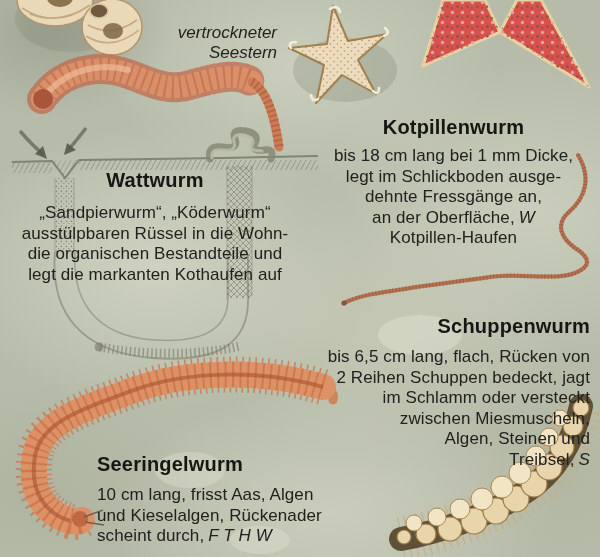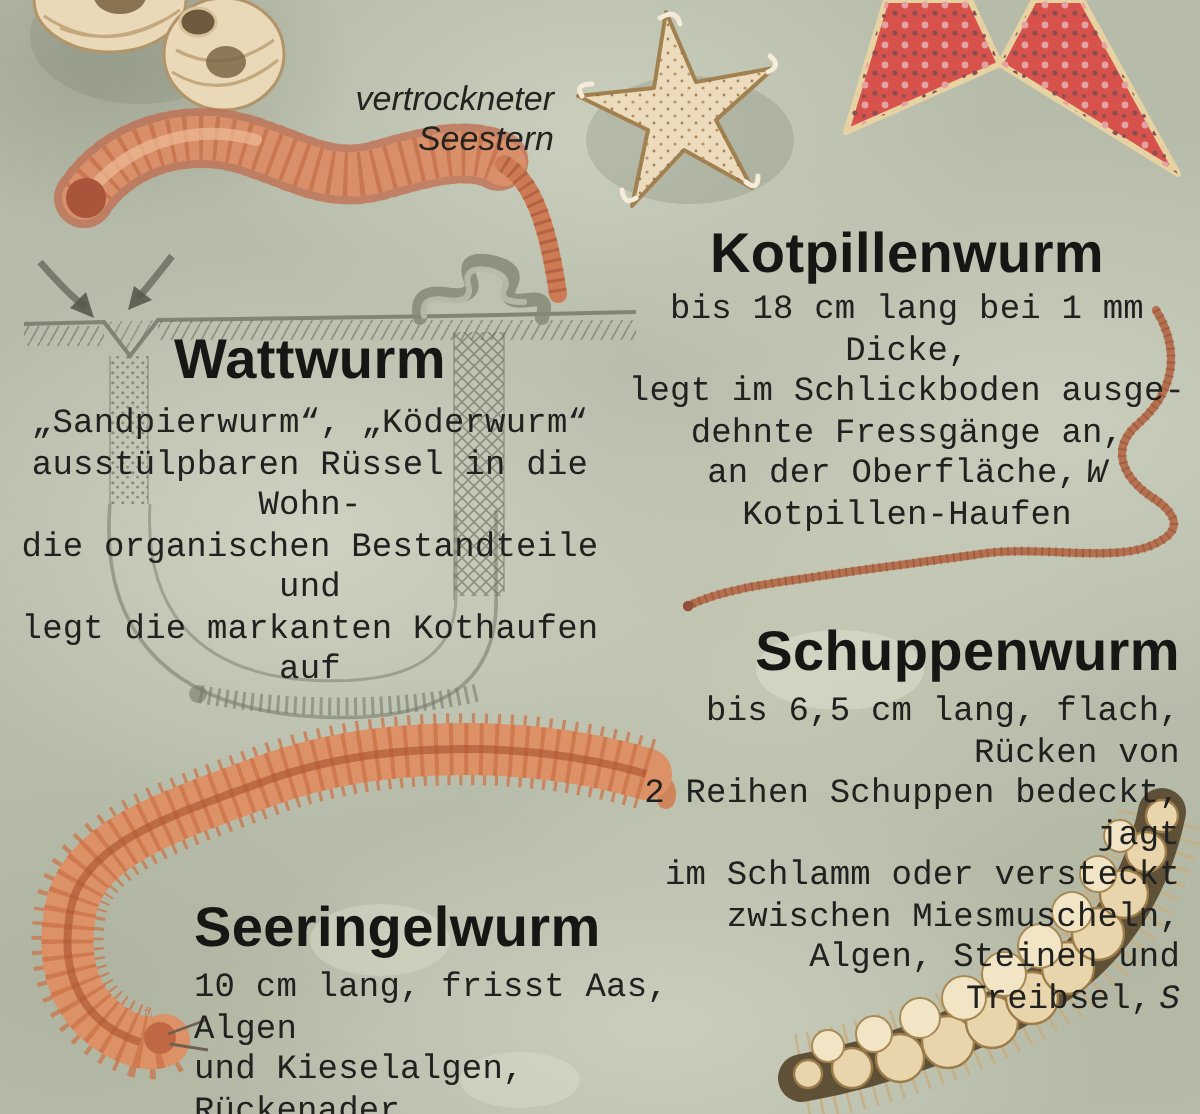"vertrockneter" .caption { top: 40px -> 23px }
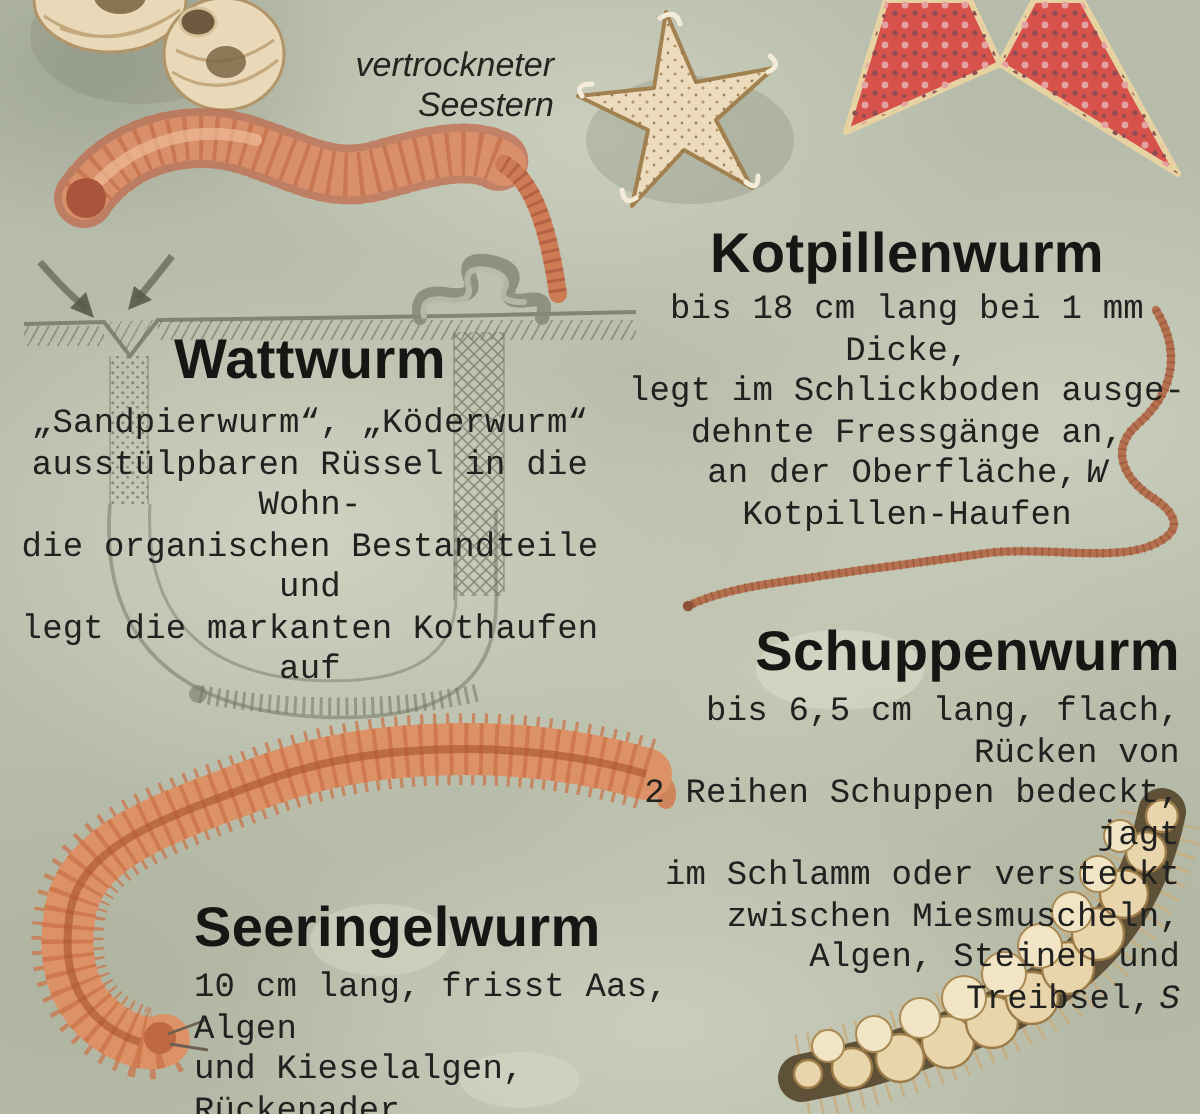"Kotpillenwurm" .h { font-size: 28px -> 20px }
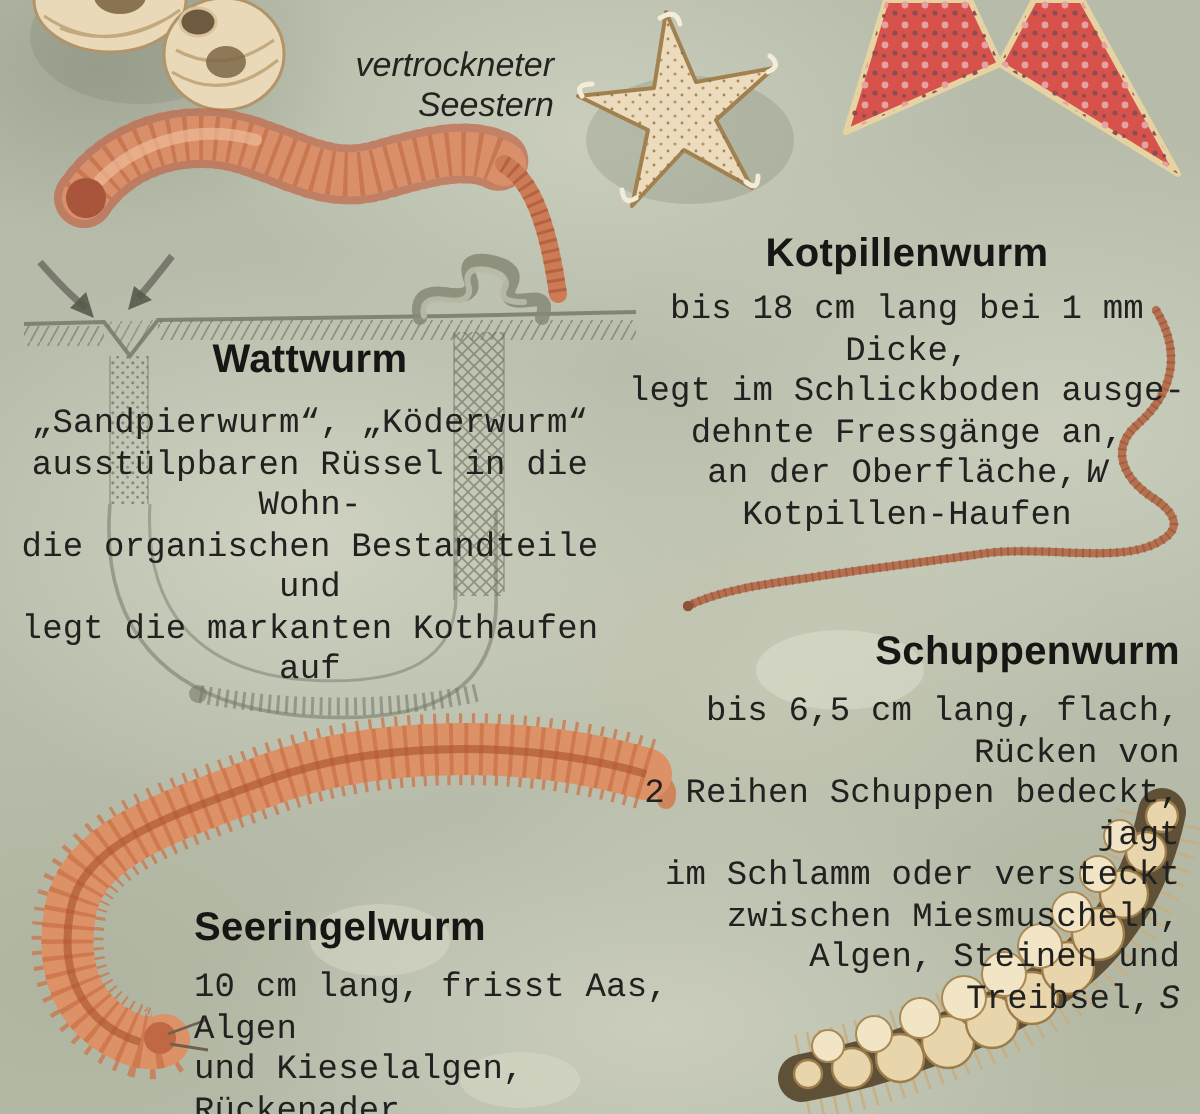"bis 18 cm lang bei" .ln { font-family: Liberation Mono, monospace -> none }
